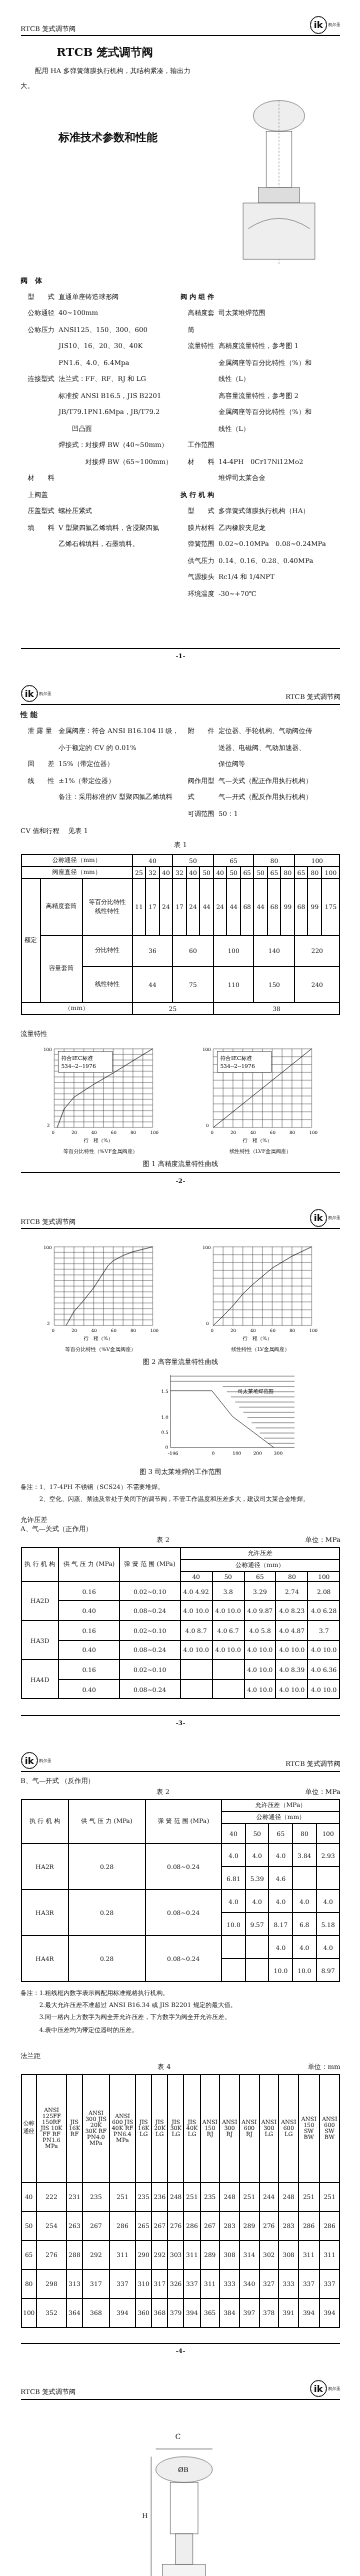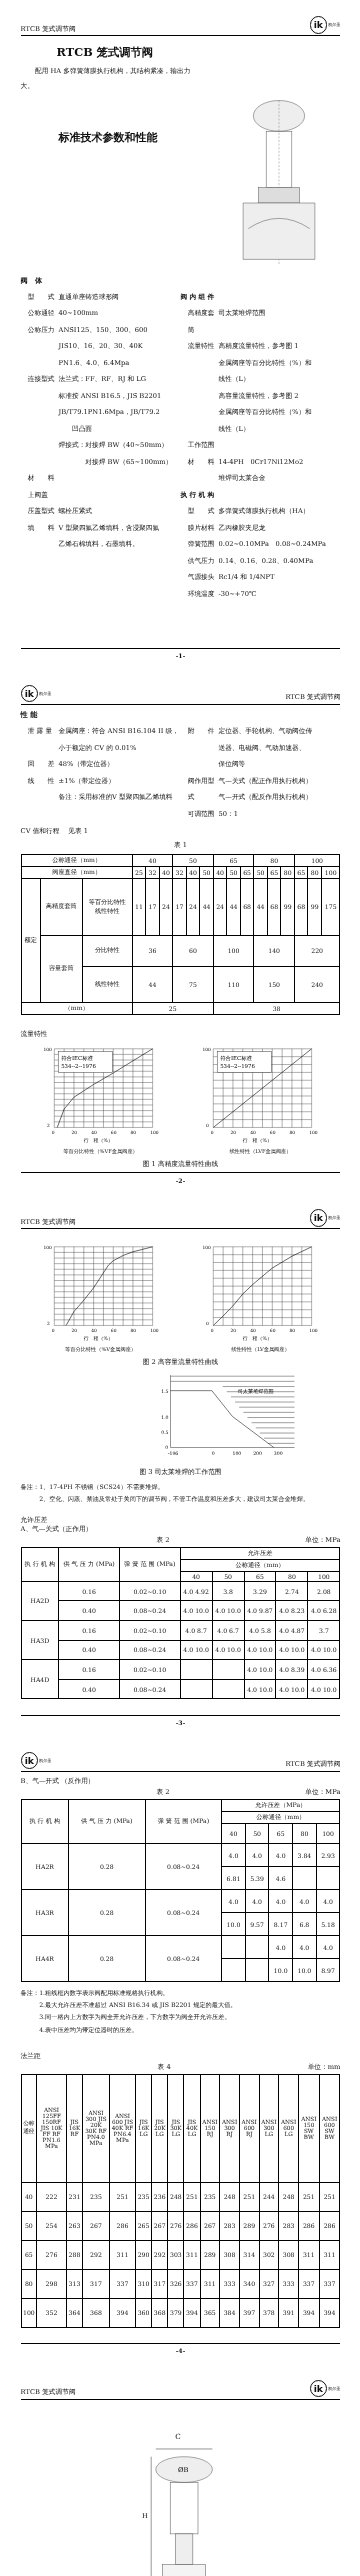"48%（带定位器）" div { text: 48% -> 15% }
